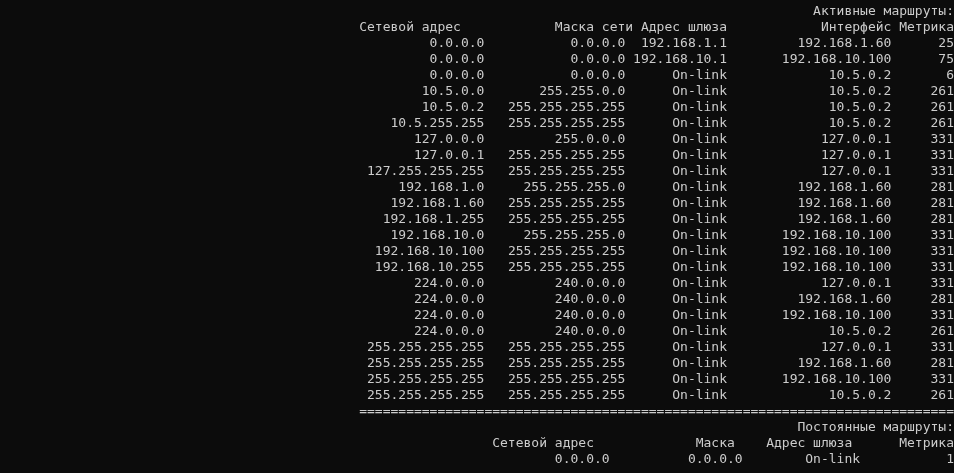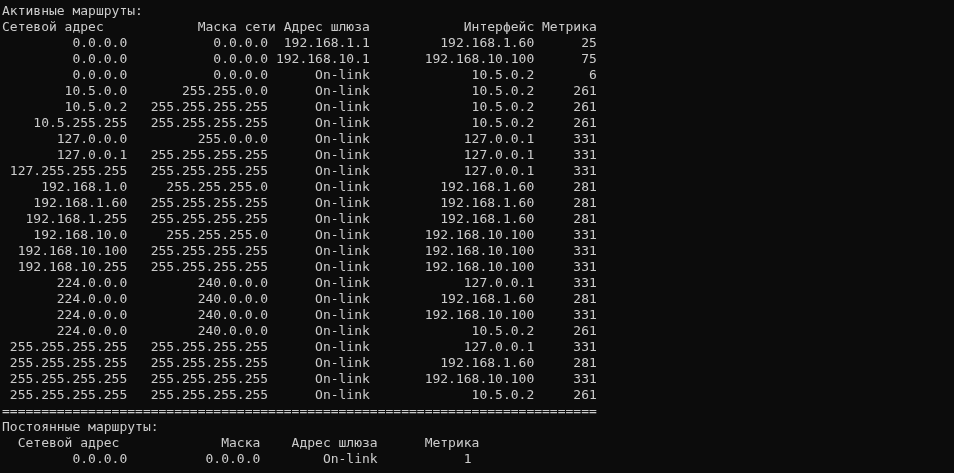"Активные маршруты:" .terminal { text-align: none -> right }
